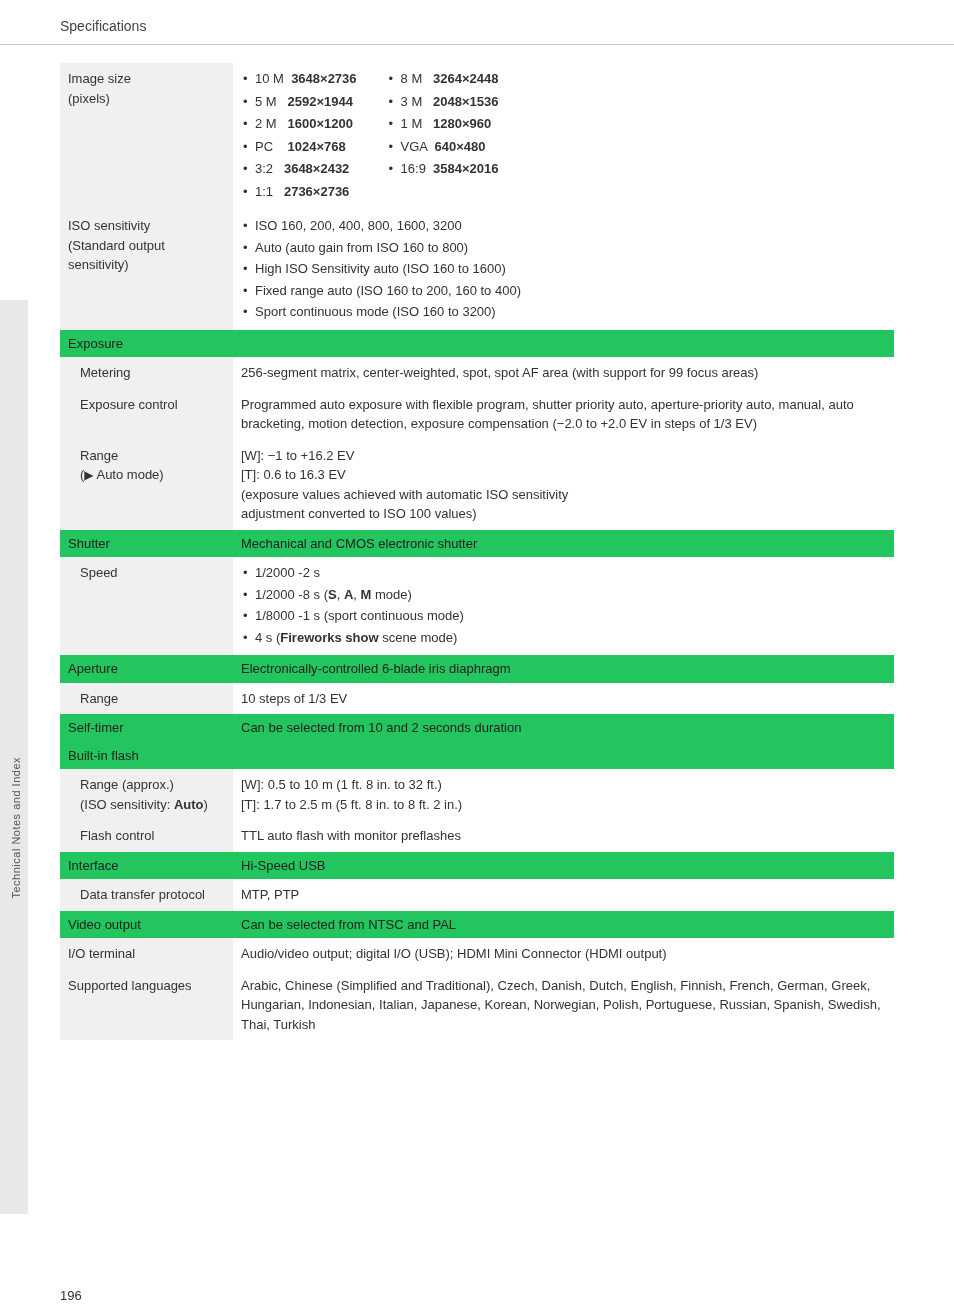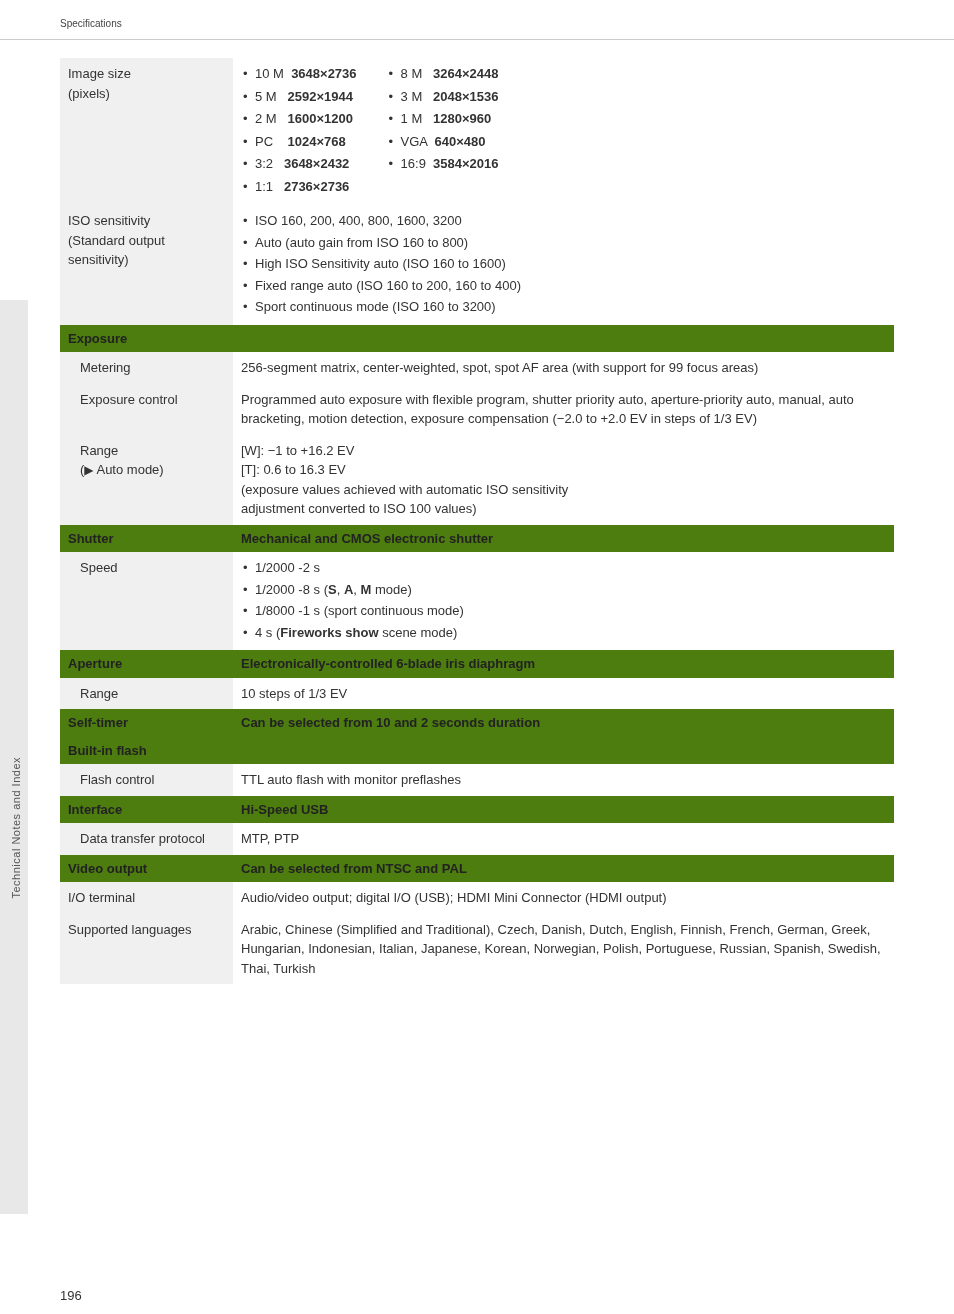"Specifications" .page-header { font-size: 10px -> 14px }
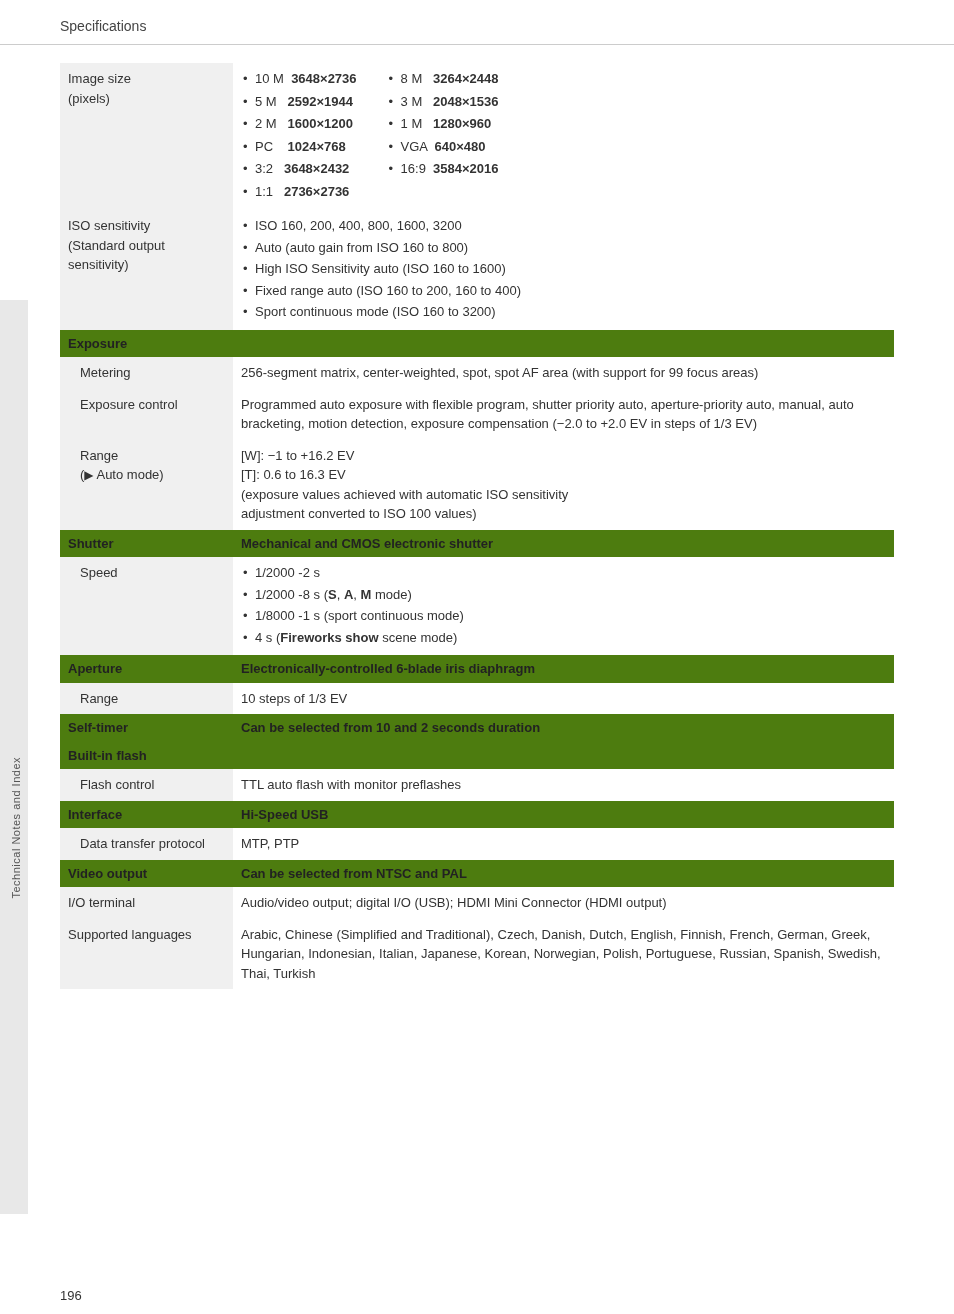"Exposure" tr.section-header td { background: #4d7c0f -> #22c55e; font-weight: bold -> normal }
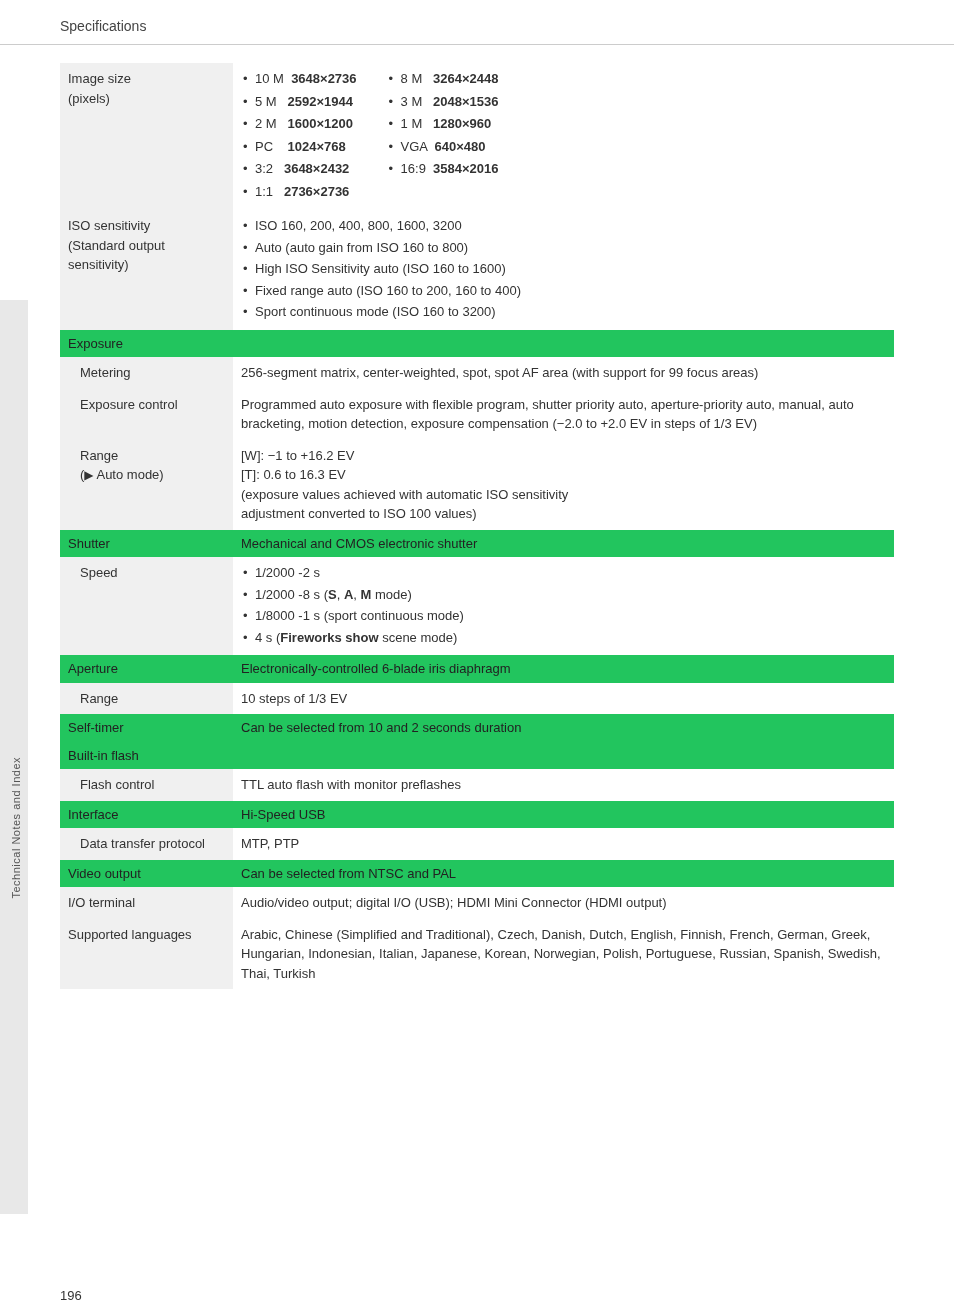"Range (approx.)" tr.sub-row { html: none -> <tr> <td> Range (approx.)<br>(ISO sensitivity: <span>Auto</span>) </td> <td> [W]: 0.5 to 10 m (1 ft. 8 in. to 32 ft.)<br> [T]: 1.7 to 2.5 m (5 ft. 8 in. to 8 ft. 2 in.) </td> </tr> }
